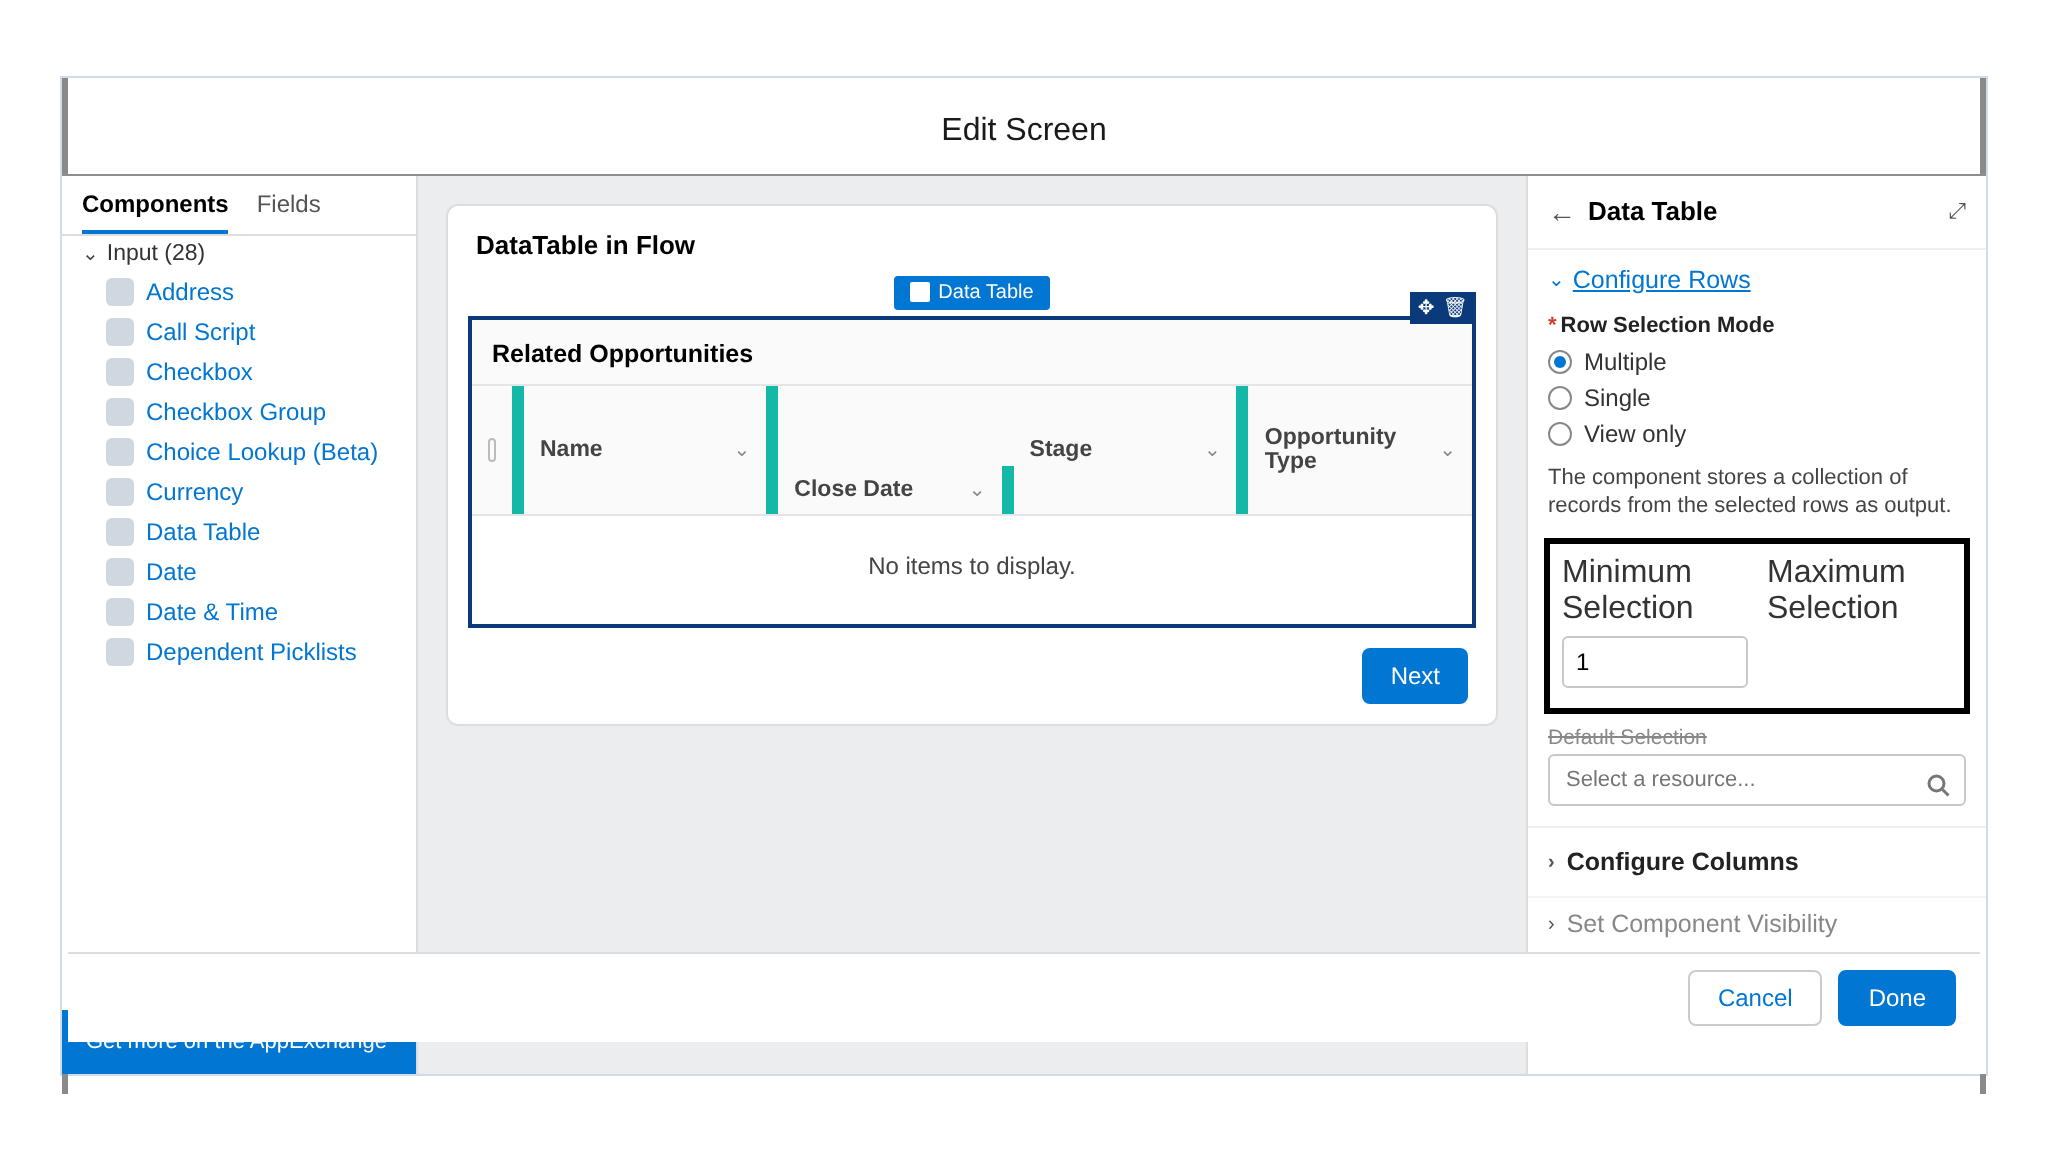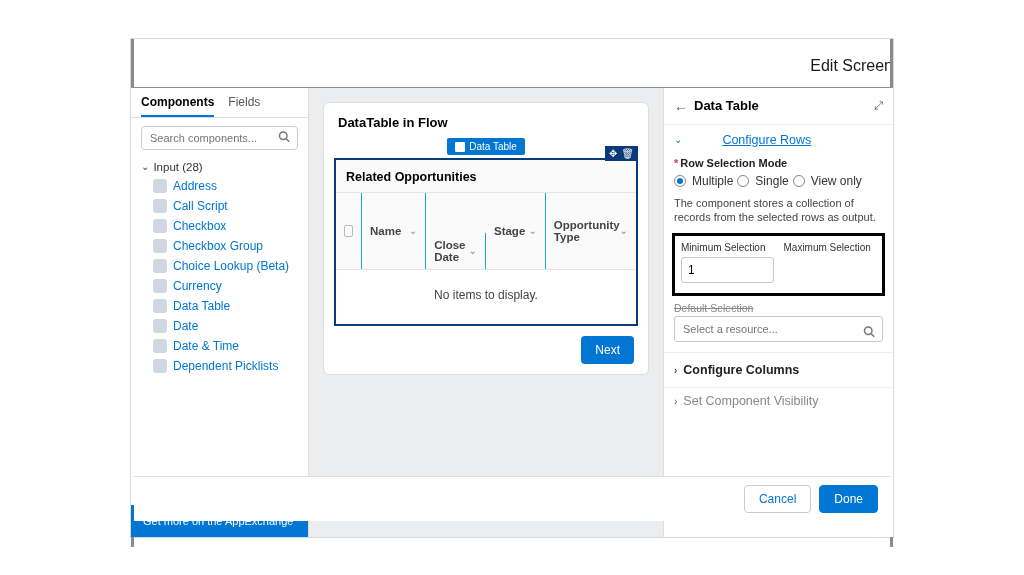"Edit Screen" .outer-frame { align-items: flex-end -> none; width: 764px -> 964px }
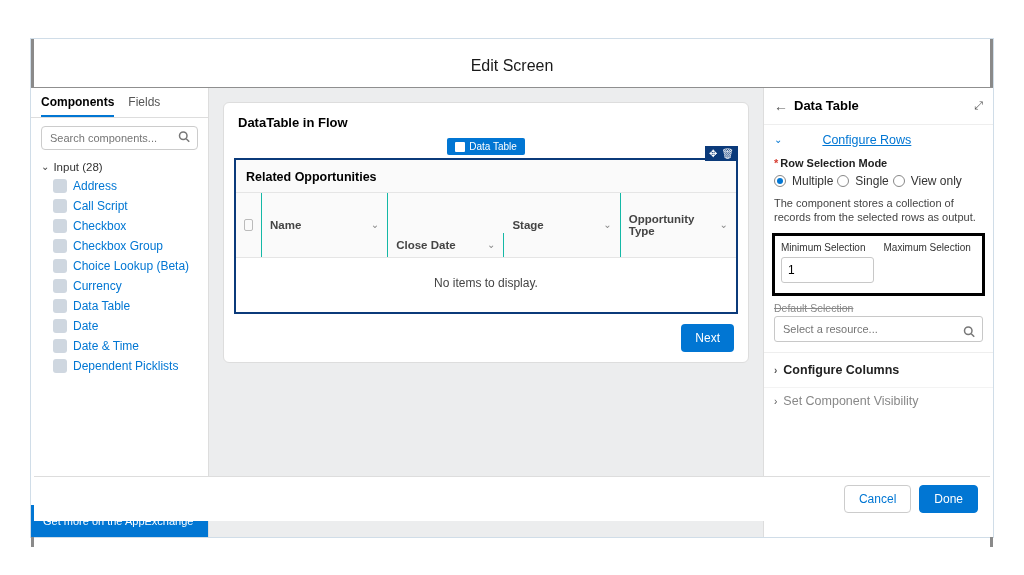"Search components..." div.search-wrap { html: <div> <input> <span> <svg> <circle></circle> <line></line> </svg> </span> </div> -> none }
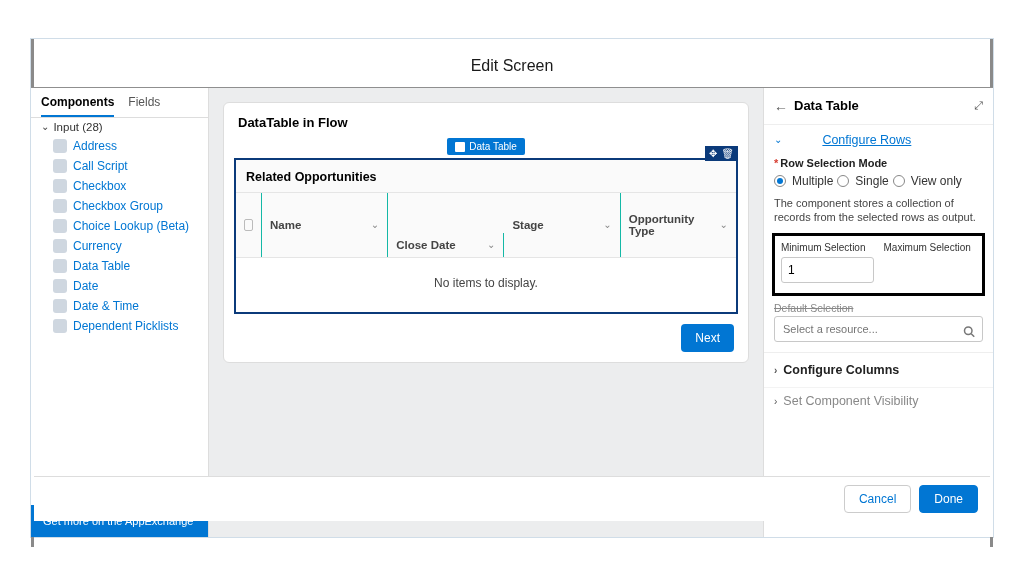"Configure Rows" .section-link .slabel { margin-left: 36px -> none }
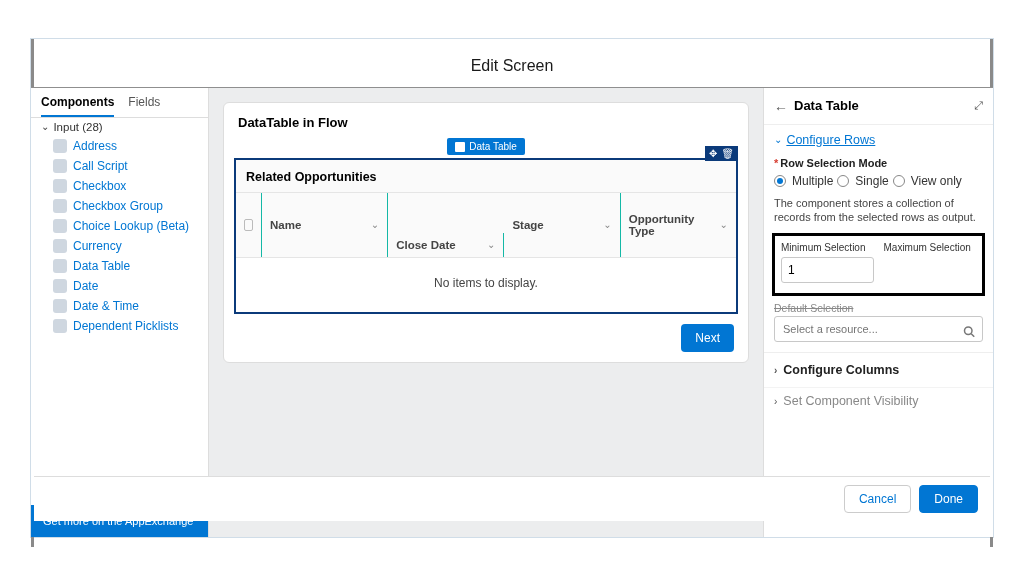"Multiple" .radios { flex-direction: row -> column }
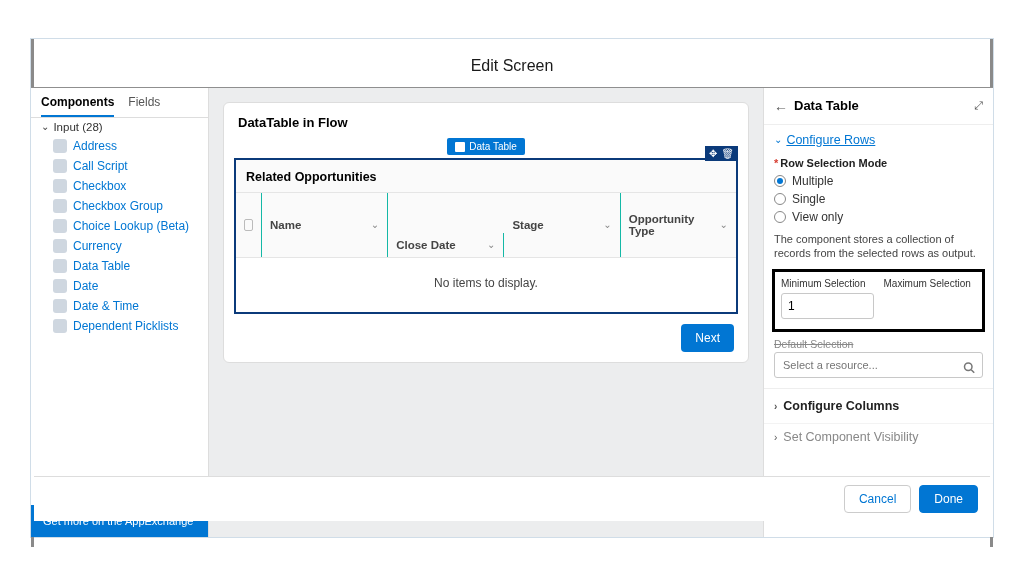"Name" .th { border-right: 1px solid #14b8a6 -> 6px solid #14b8a6 }
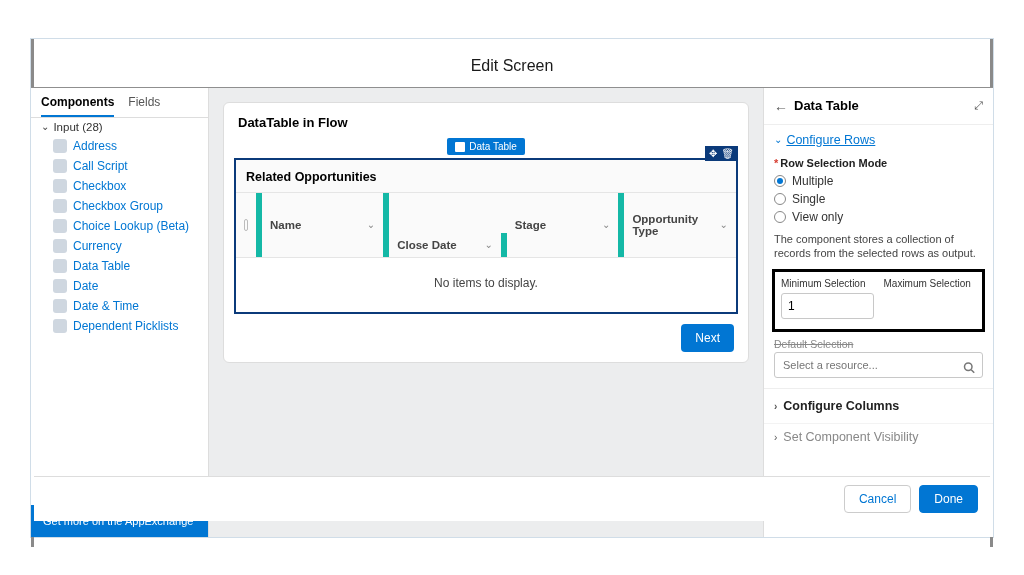"Minimum Selection" .num-label { font-size: 10px -> 16px }
